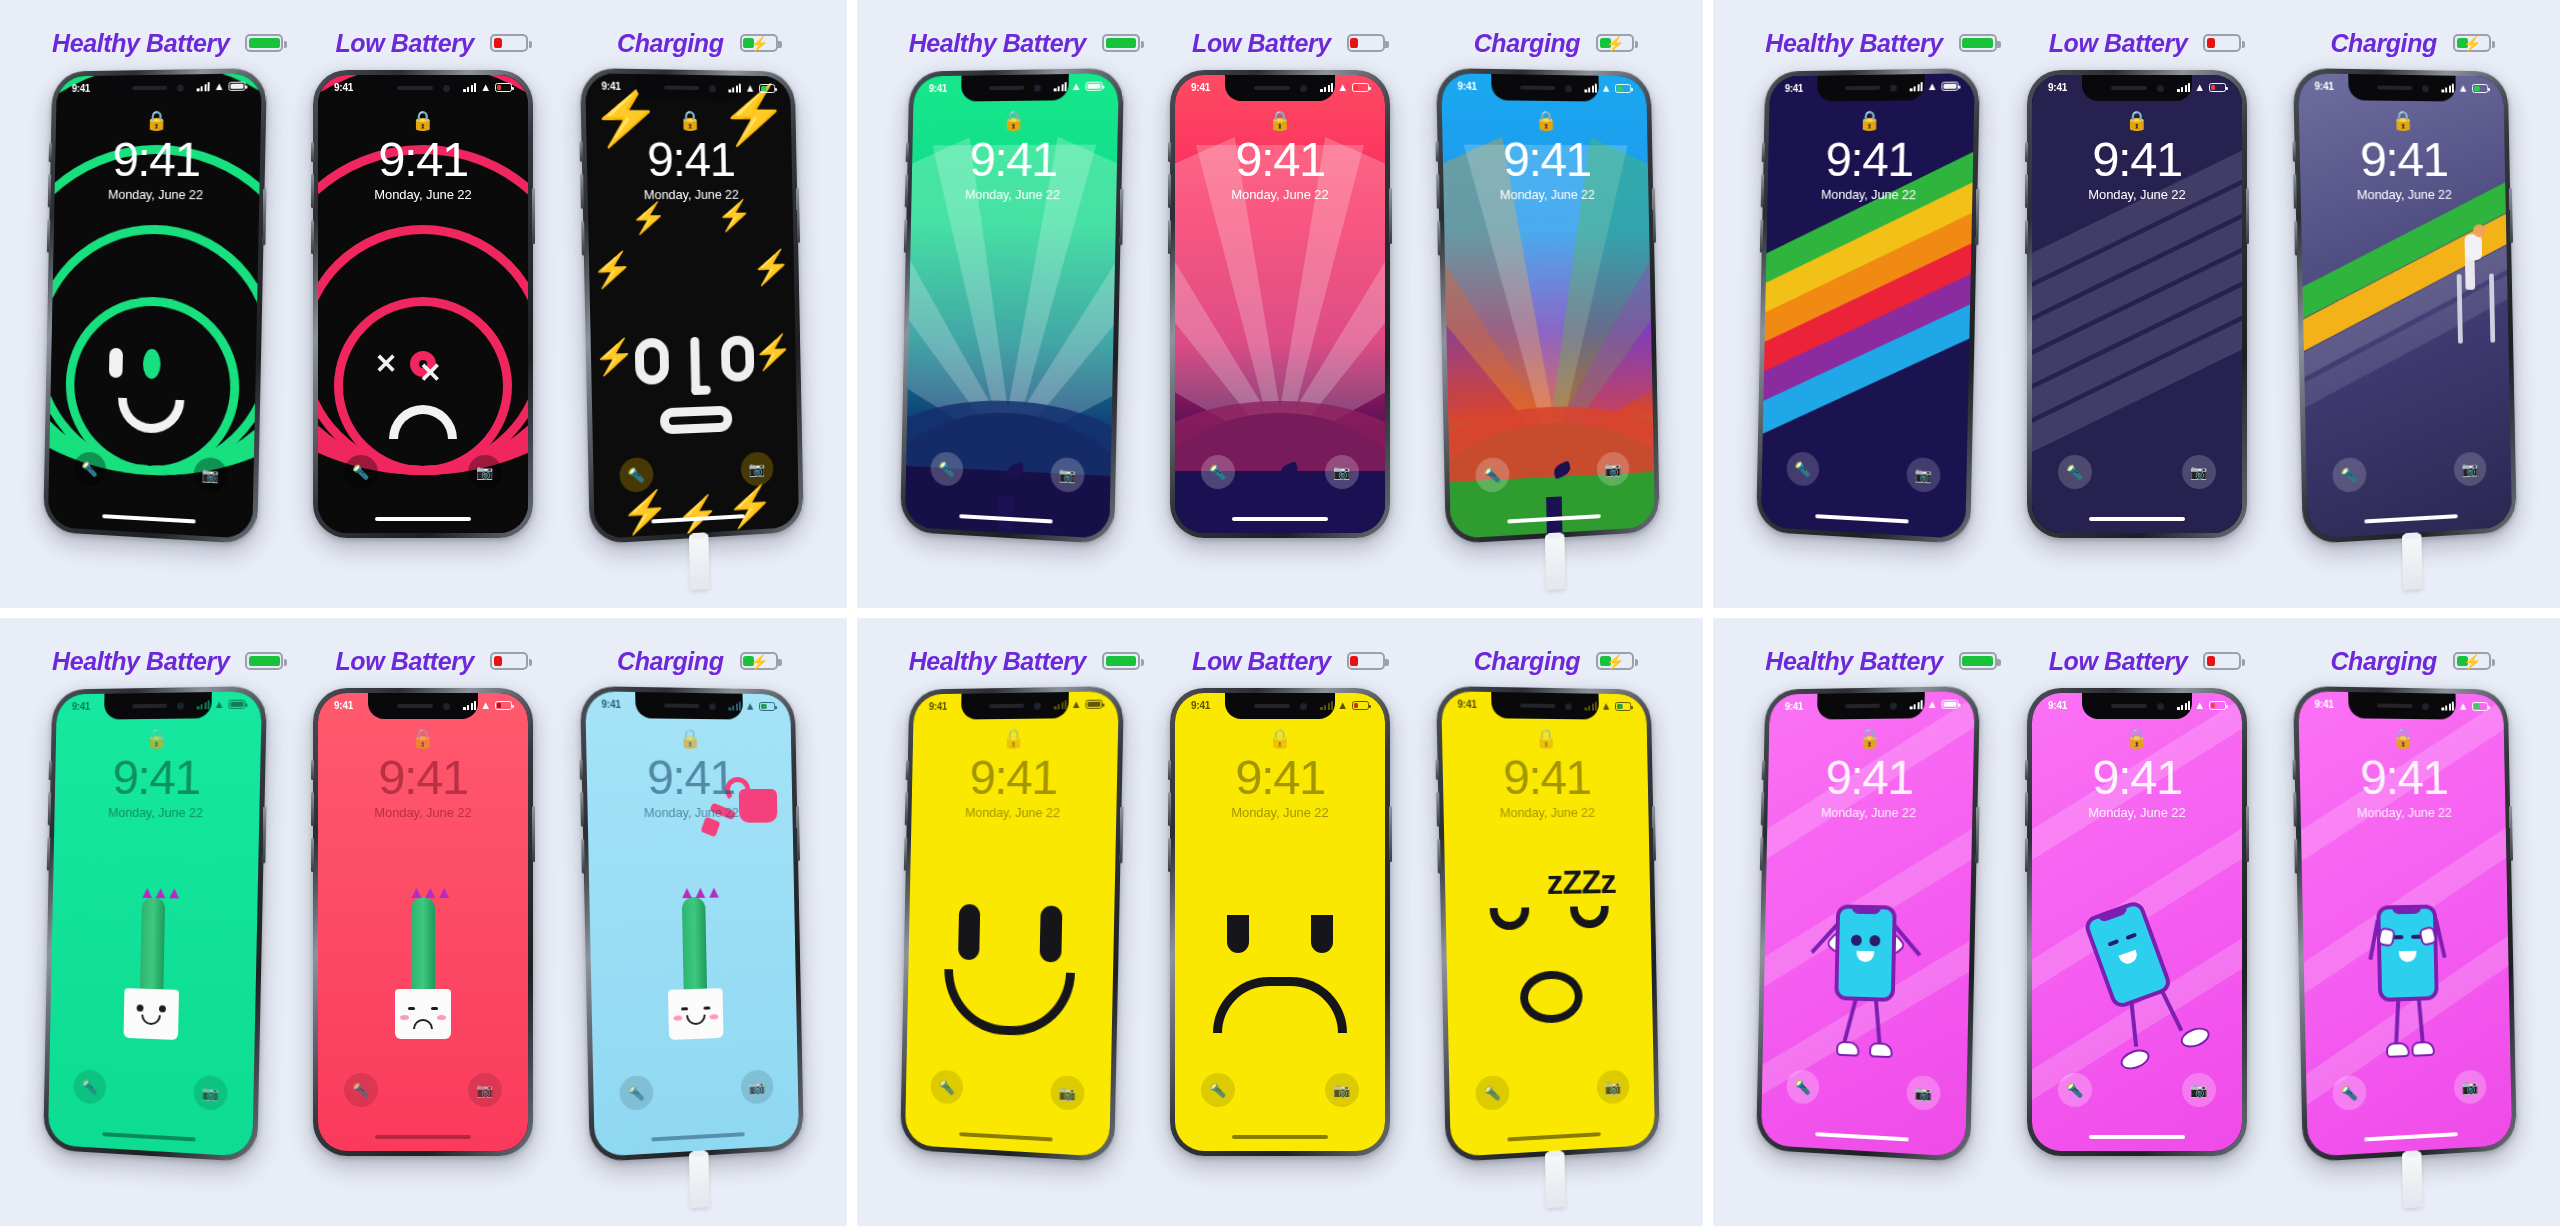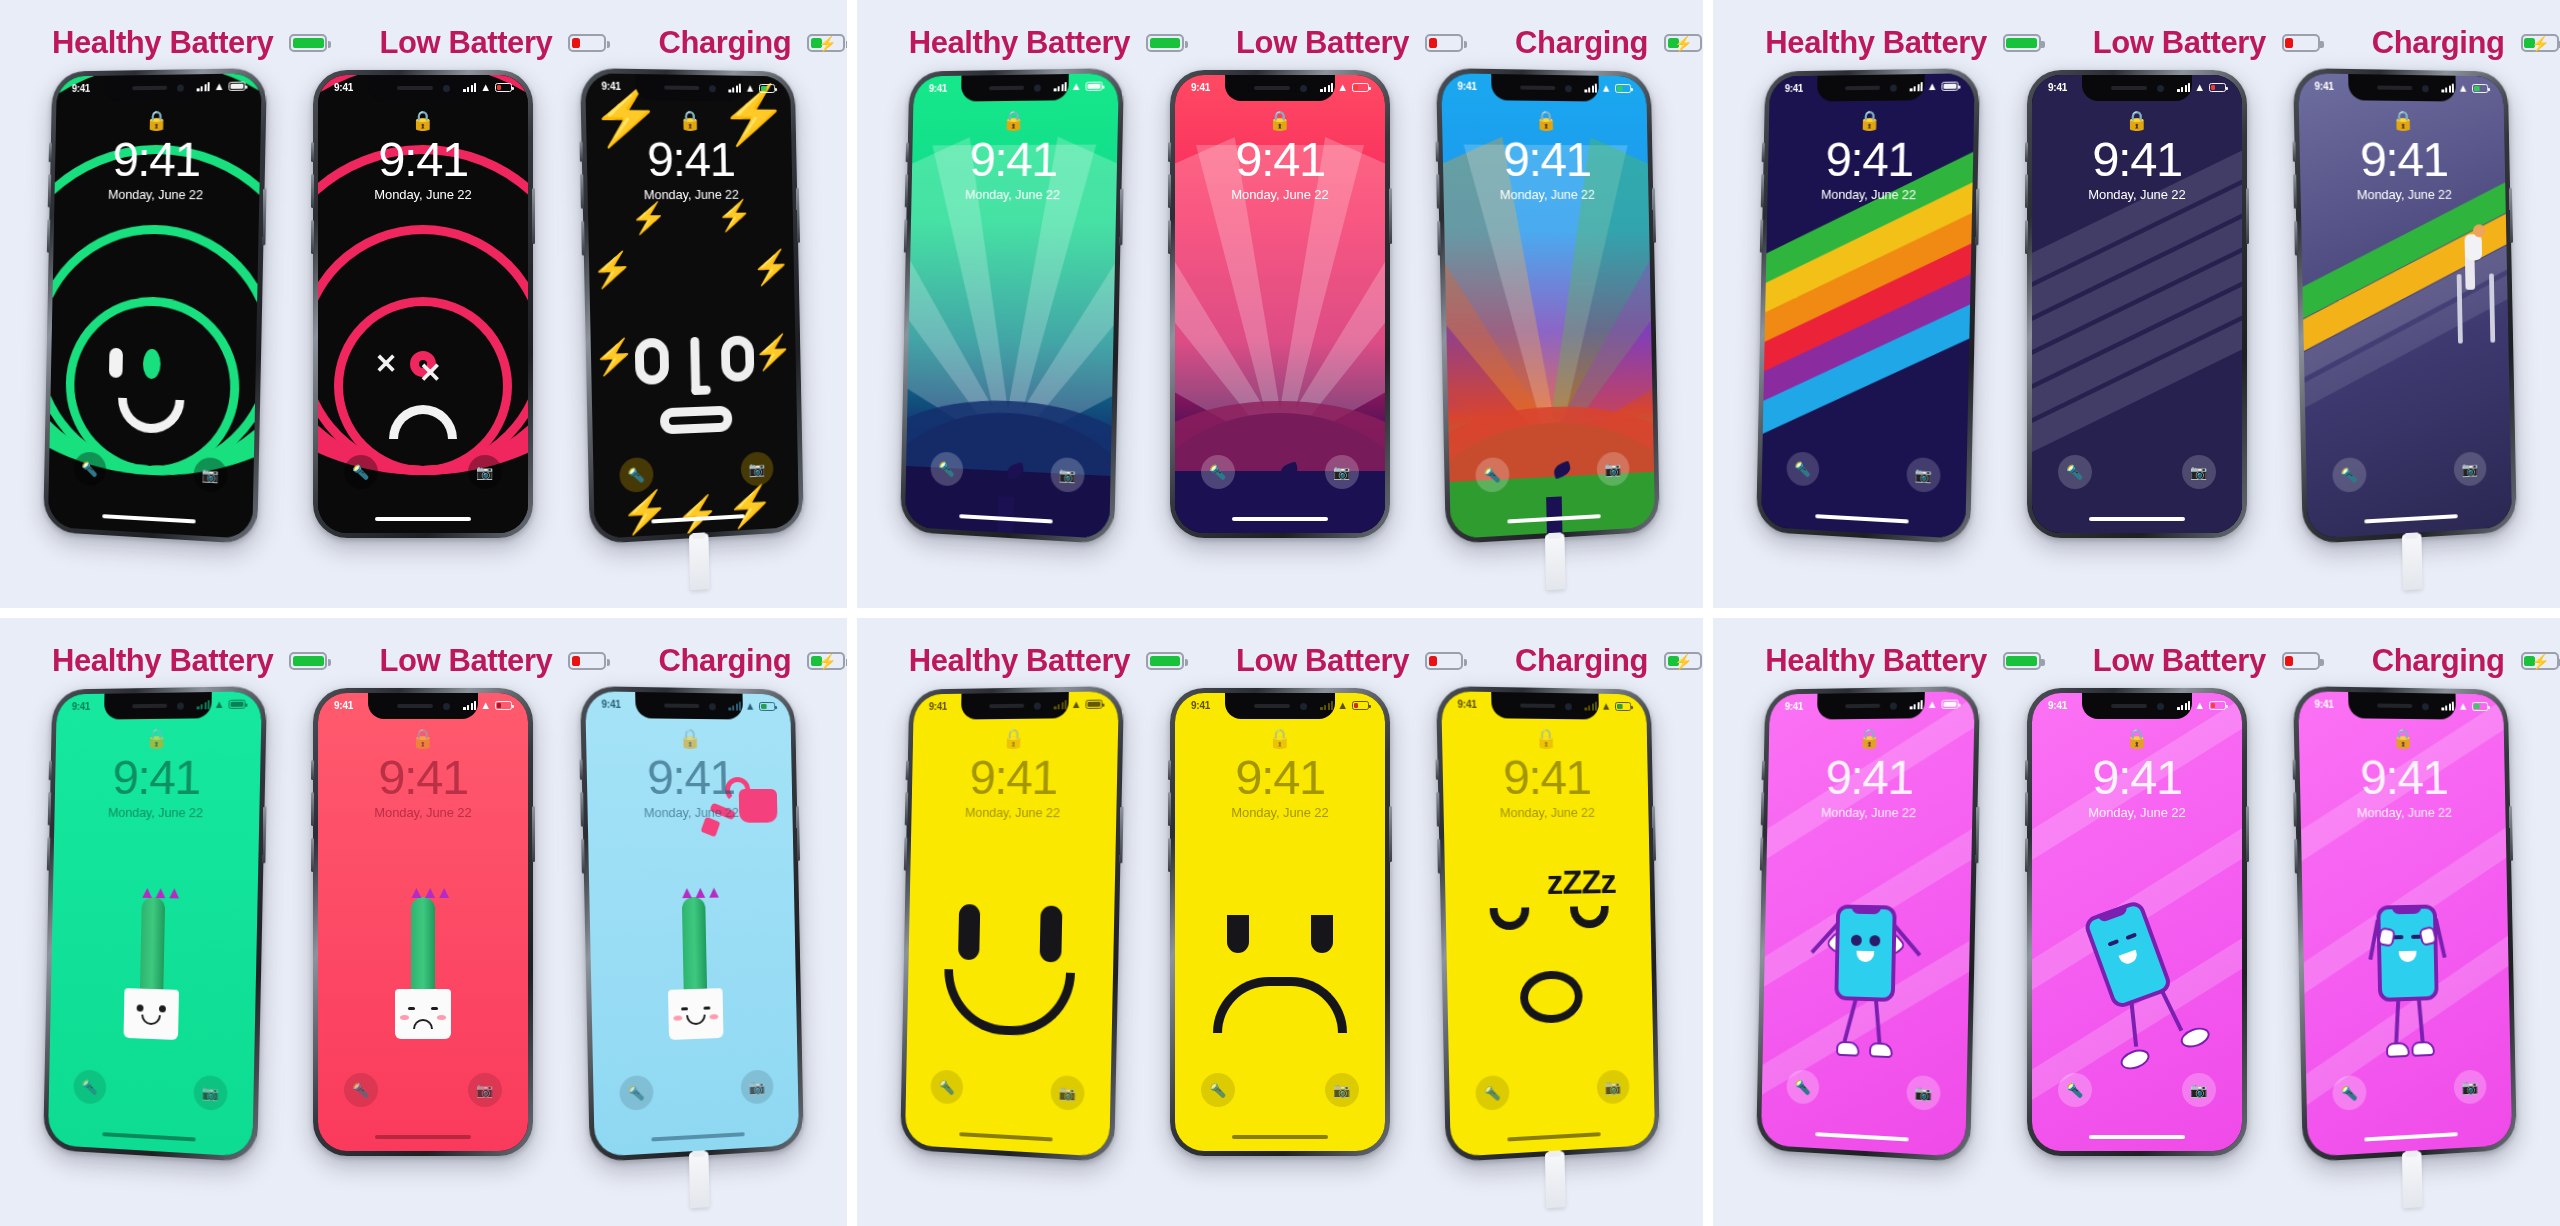"Healthy Battery" .hdr-label { color: #be185d -> #6d28d9; font-size: 31px -> 25px; font-style: none -> italic }
